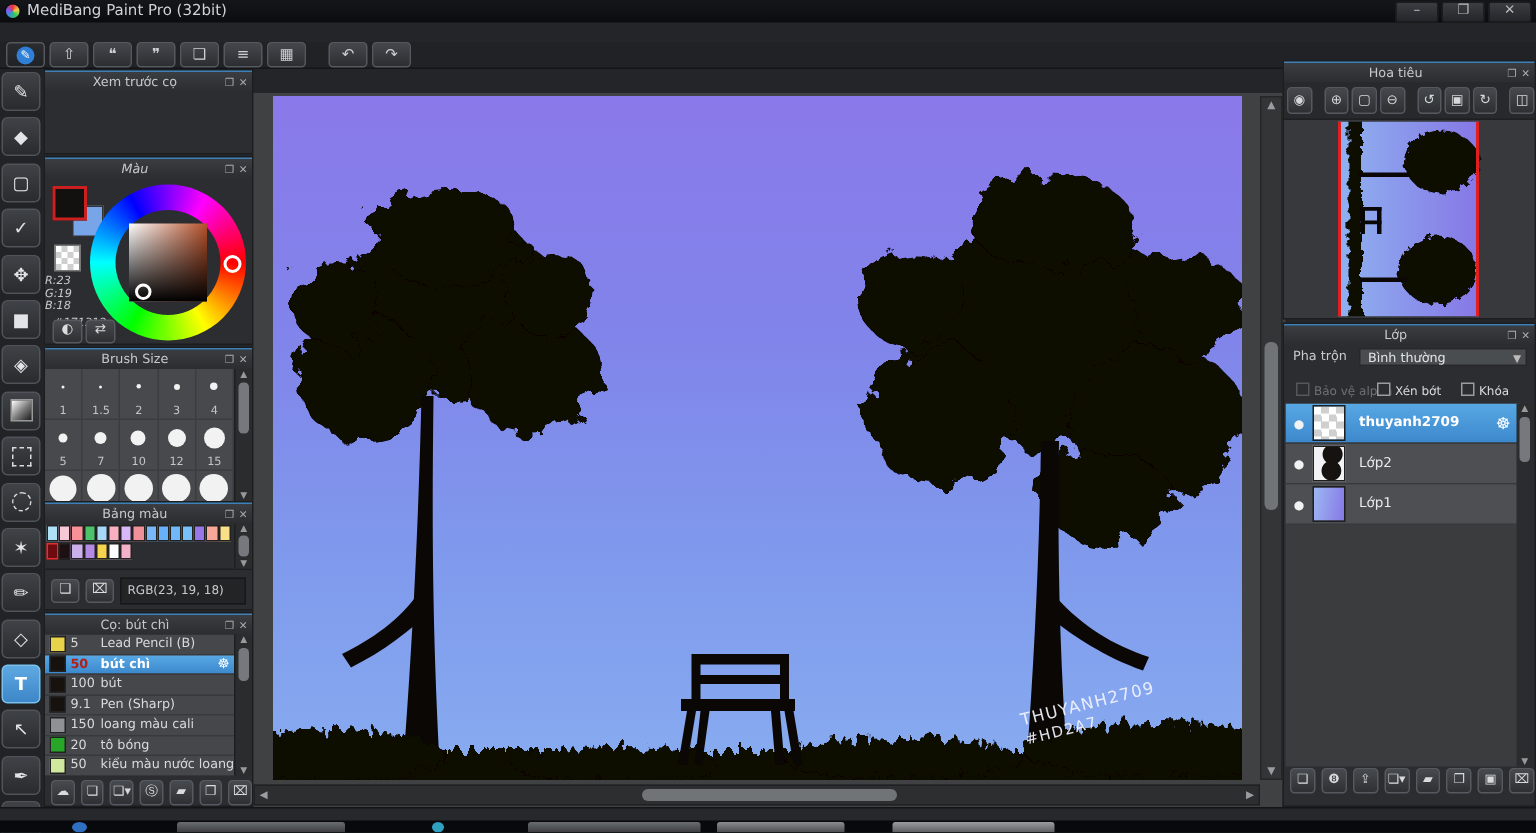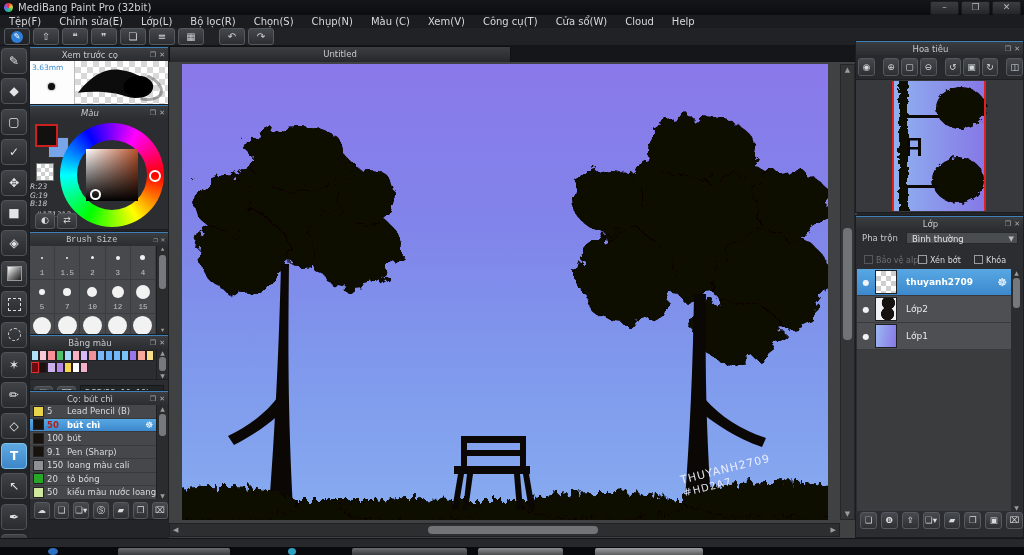"Tệp(F)" div.menubar { html: <div> <div>Tệp(F)</div> <div>Chỉnh sửa(E)</div> <div>Lớp(L)</div> <div>Bộ lọc(R)</div> <div>Chọn(S)</div> <div>Chụp(N)</div> <div>Màu (C)</div> <div>Xem(V)</div> <div>Công cụ(T)</div> <div>Cửa sổ(W)</div> <div>Cloud</div> <div>Help</div> </div> -> none }
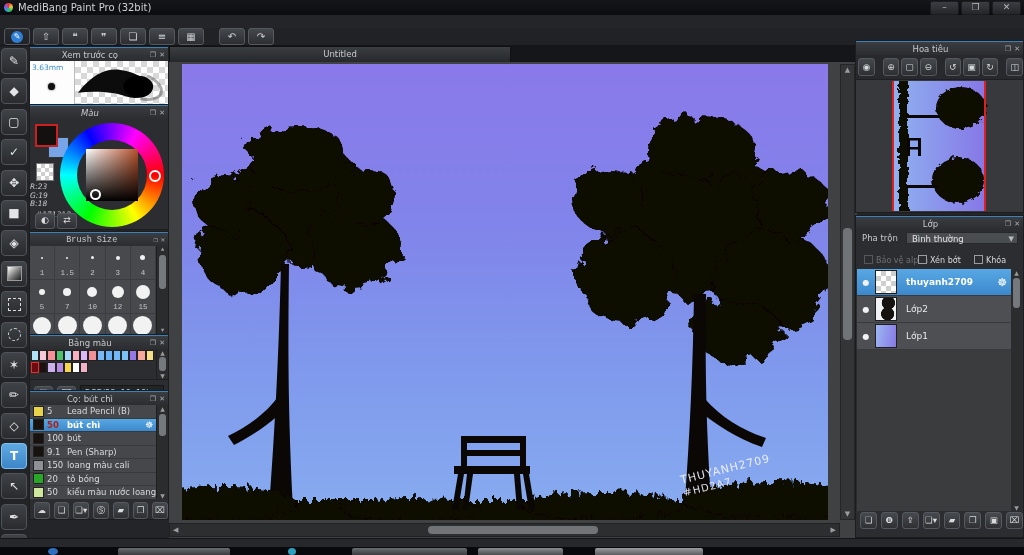"Untitled" div.tabbar { html: <div> <div>Untitled</div> </div> -> none }
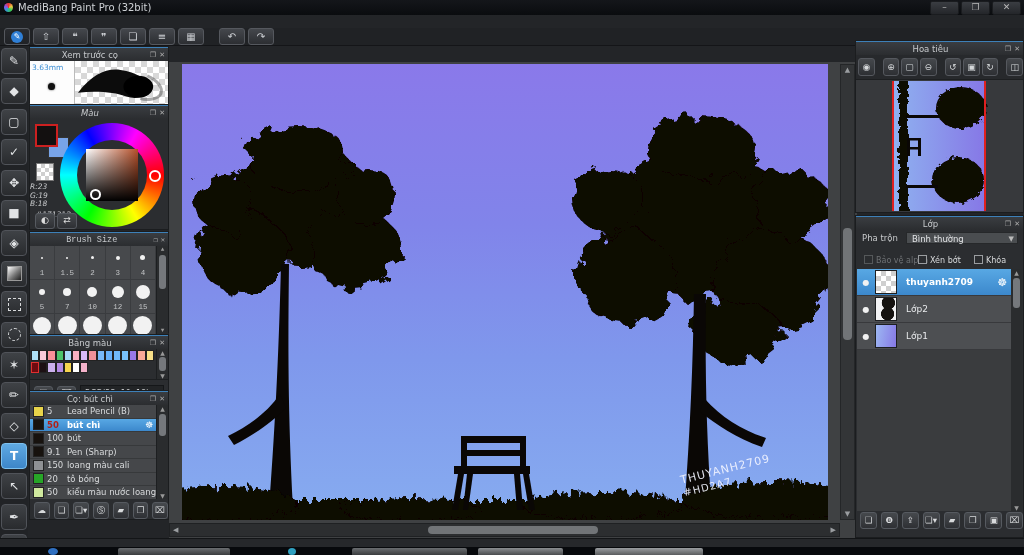"3.63mm" div.prev-body { html: <div> <div> <span>3.63mm</span> <span></span> </div> <div> <svg> <path></path> <ellipse></ellipse> <path></path> </svg> </div> </div> -> none }
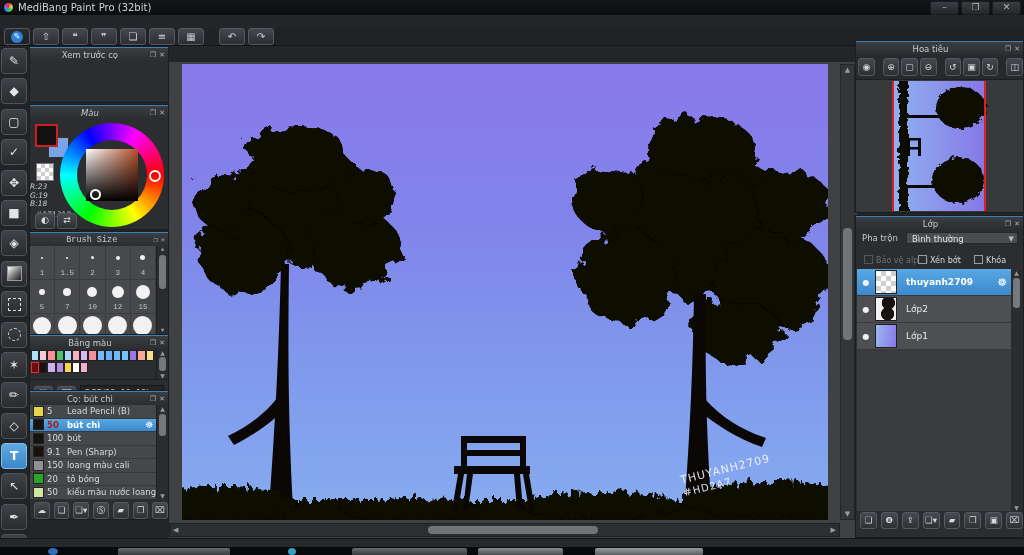"Brush Size" #p-bsize { font-family: Liberation Mono, monospace -> none }
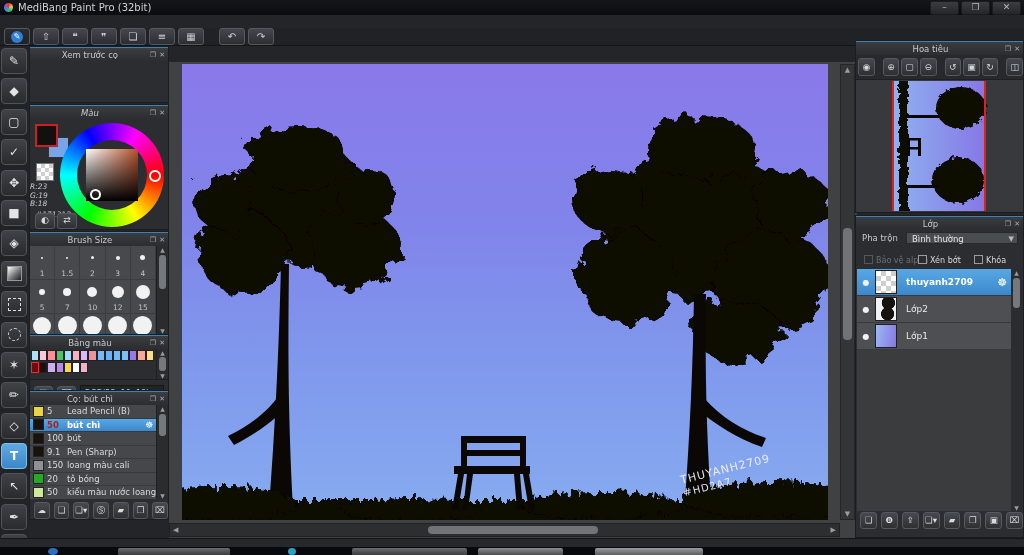"Cọ: bút chì" #p-brushes { top: 344px -> 362px }
